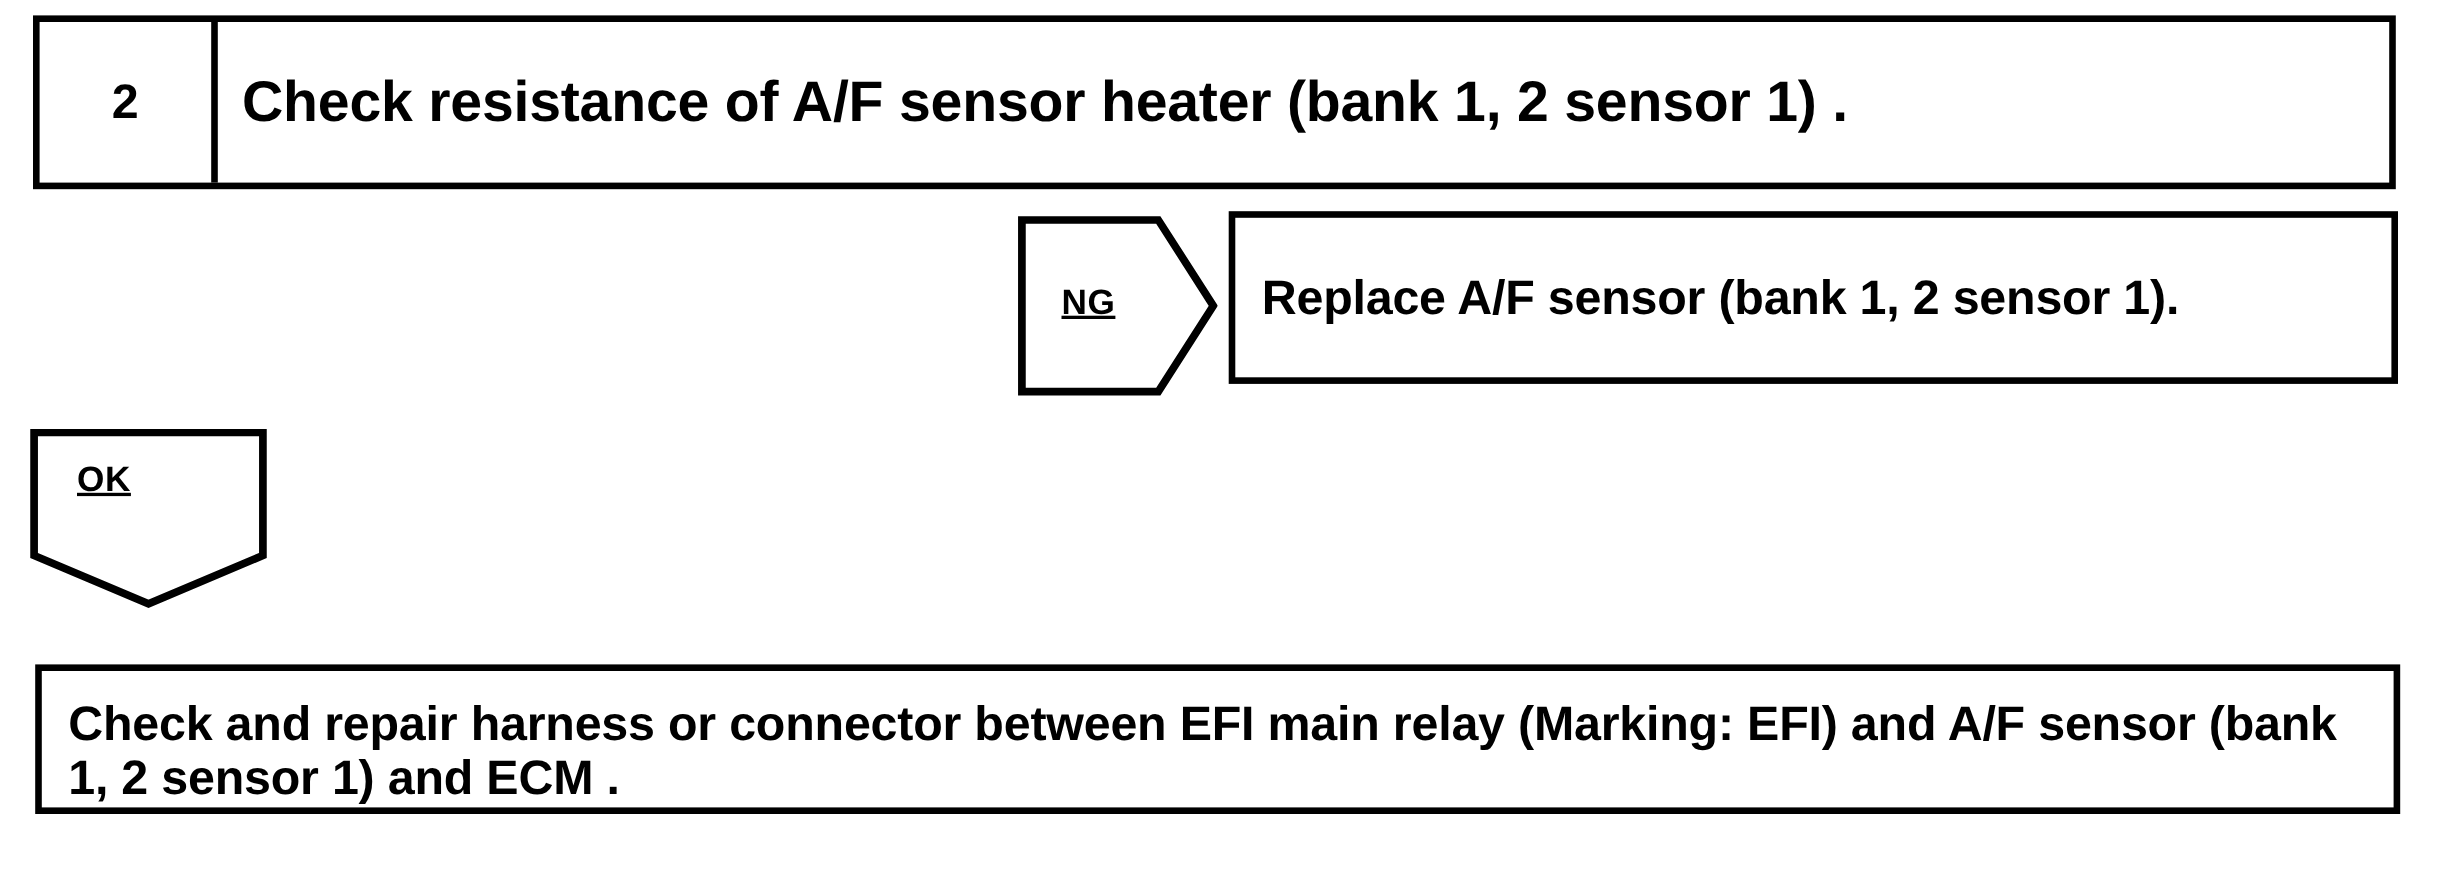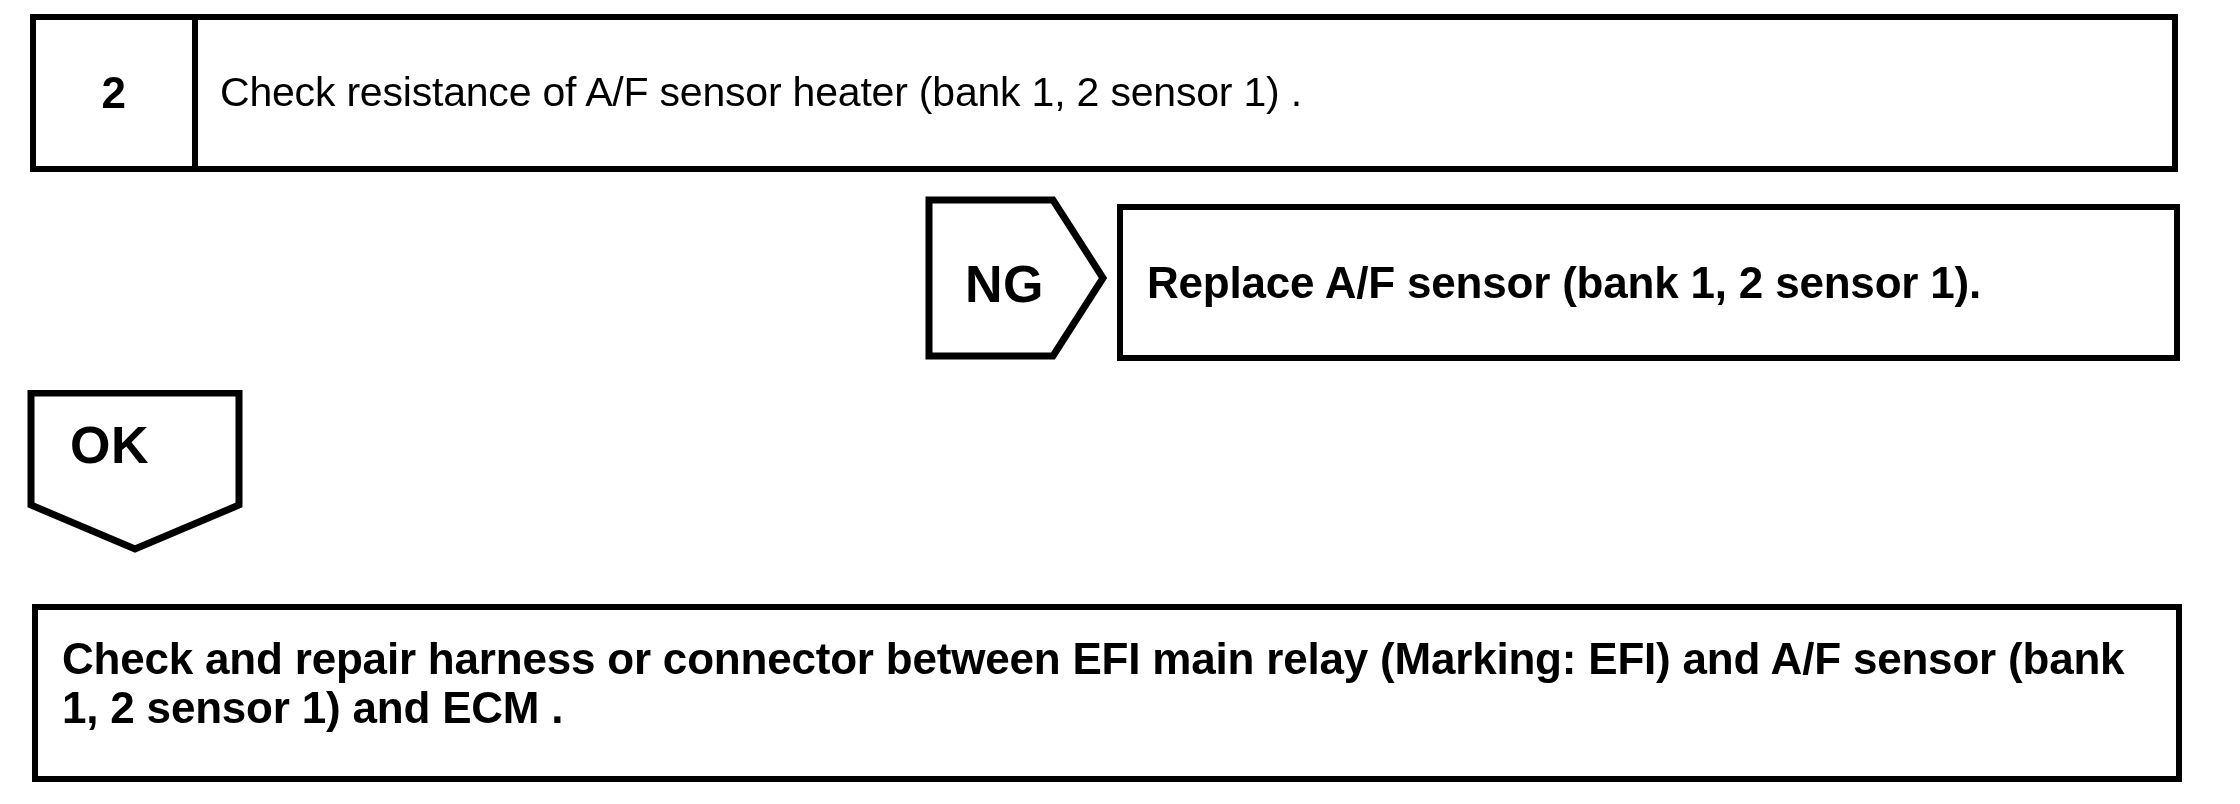"Check resistance of A/F sensor" .step-text { font-size: 41px -> 52px; font-weight: normal -> bold }
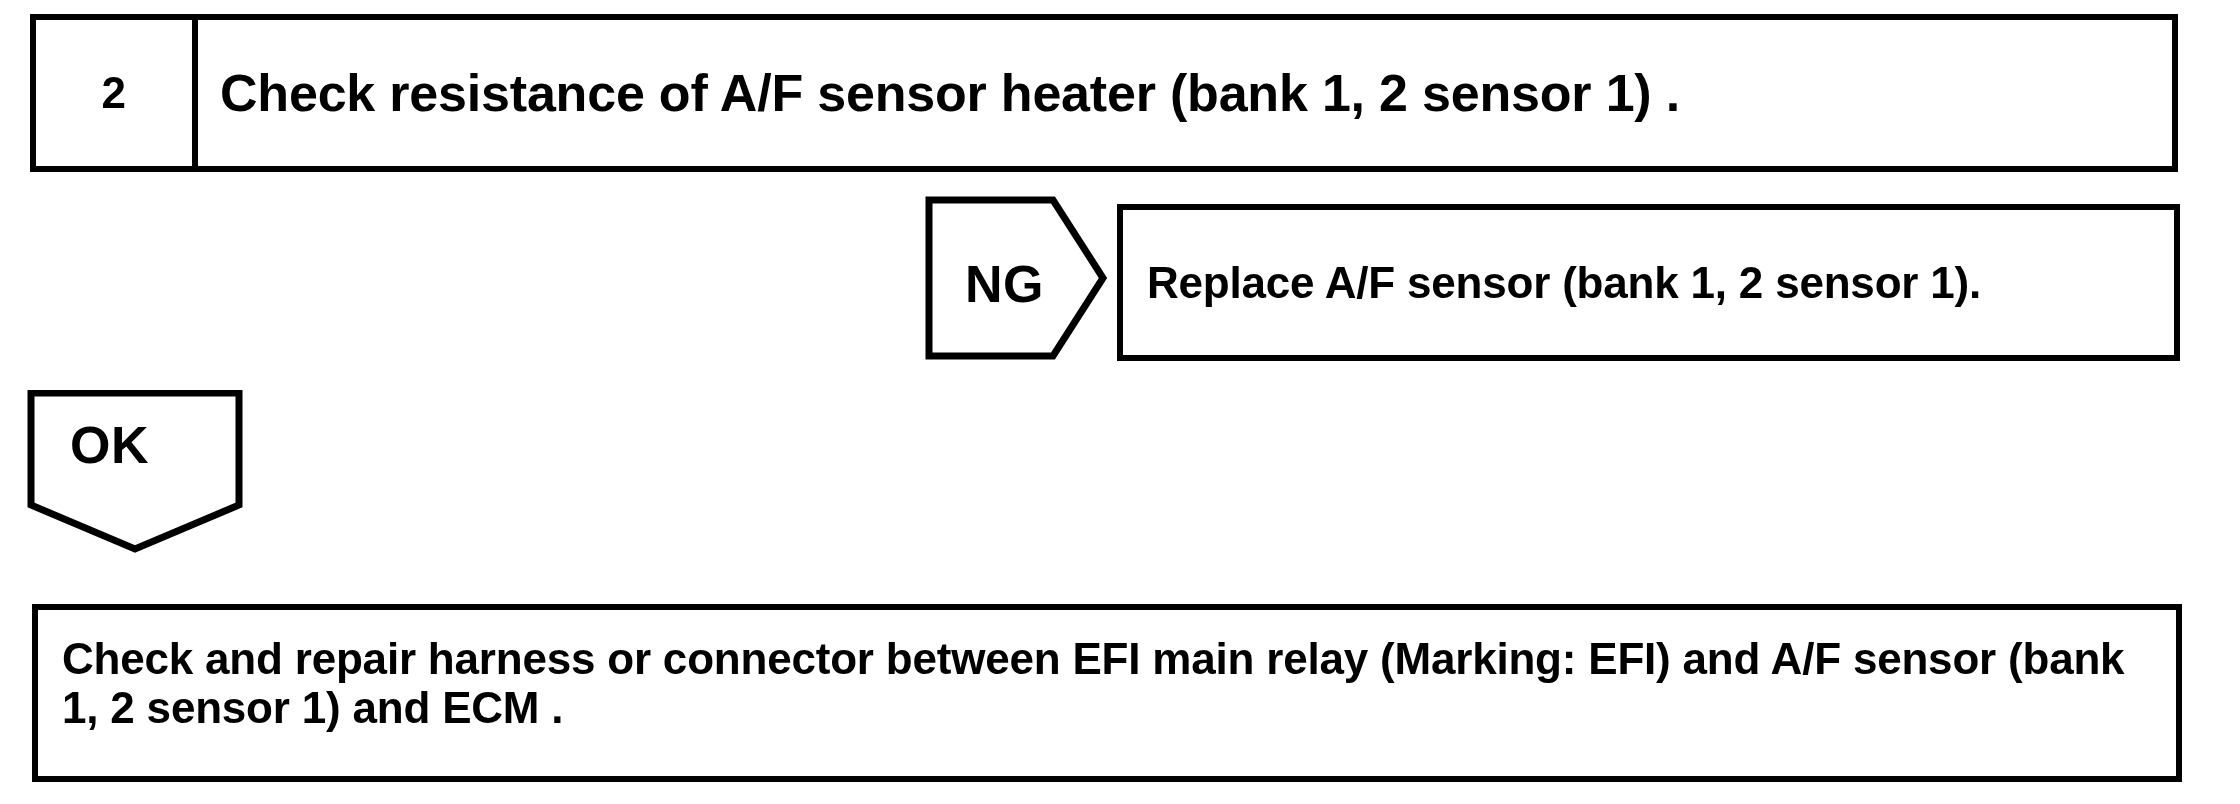"NG" .arrow-label { font-size: 52px -> 32px; text-decoration: none -> underline }
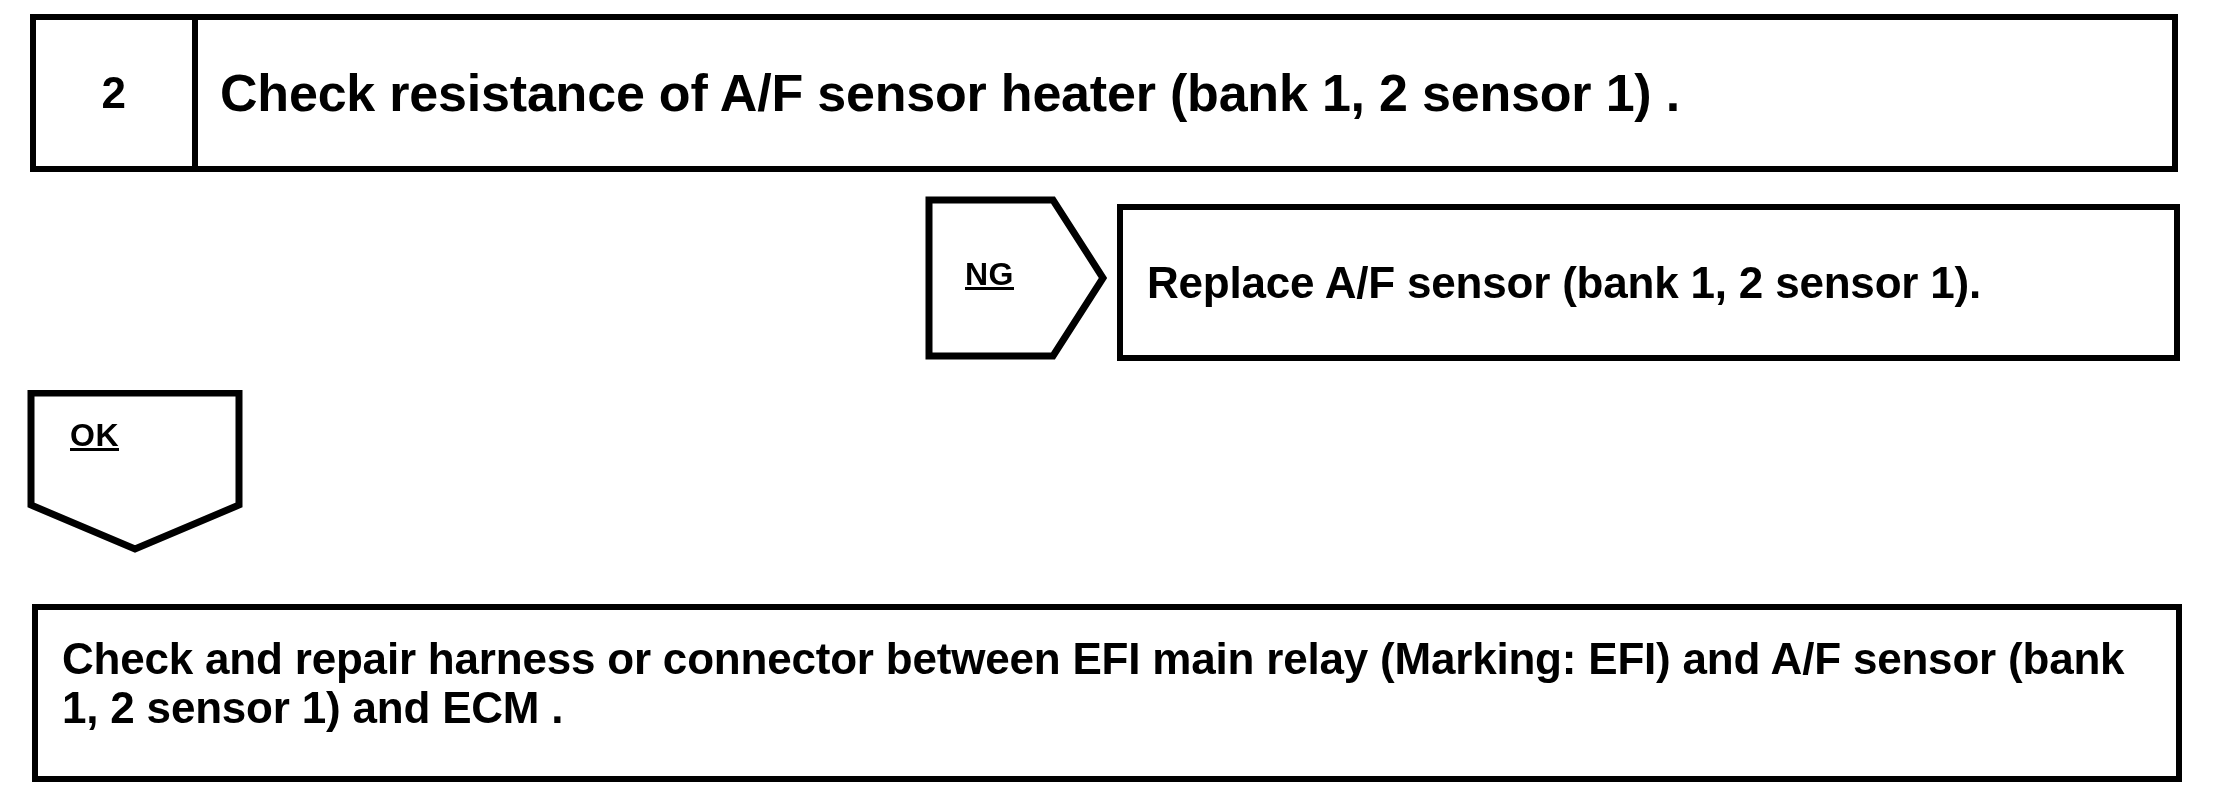"Replace A/F sensor (bank 1," .result-box.replace { top: 204px -> 192px }
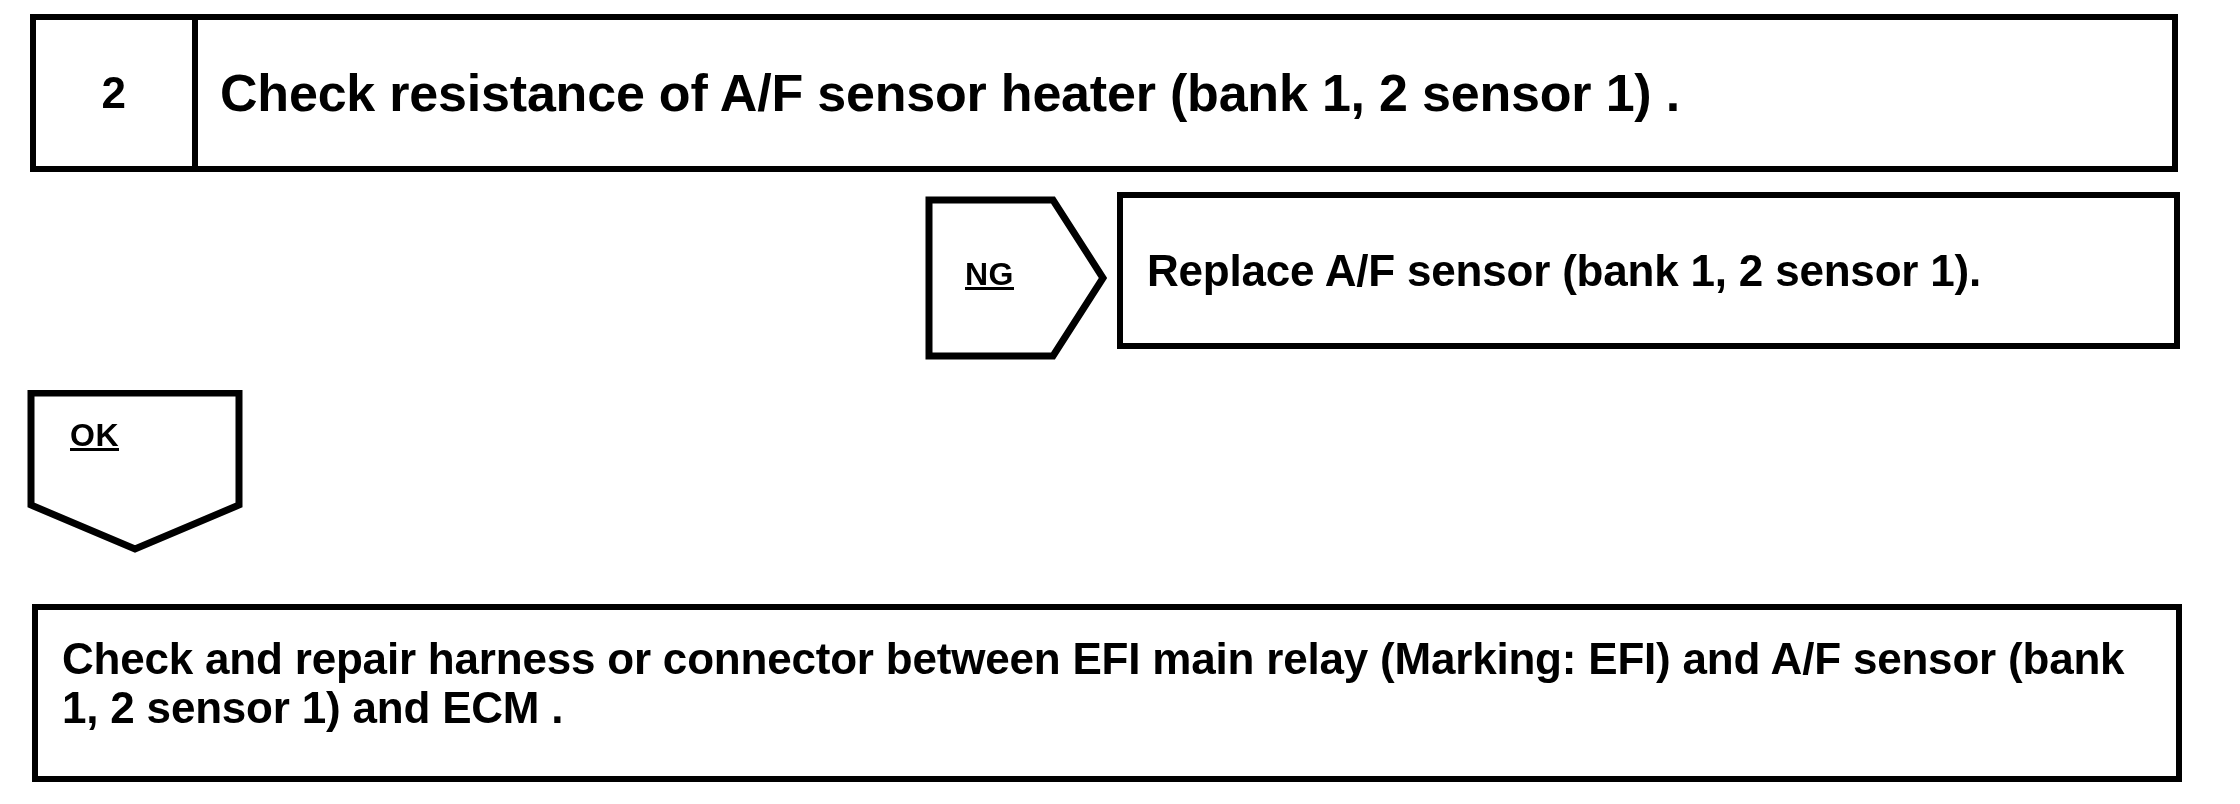"Check and repair harness or" .result-box.final { height: 178px -> 136px }
